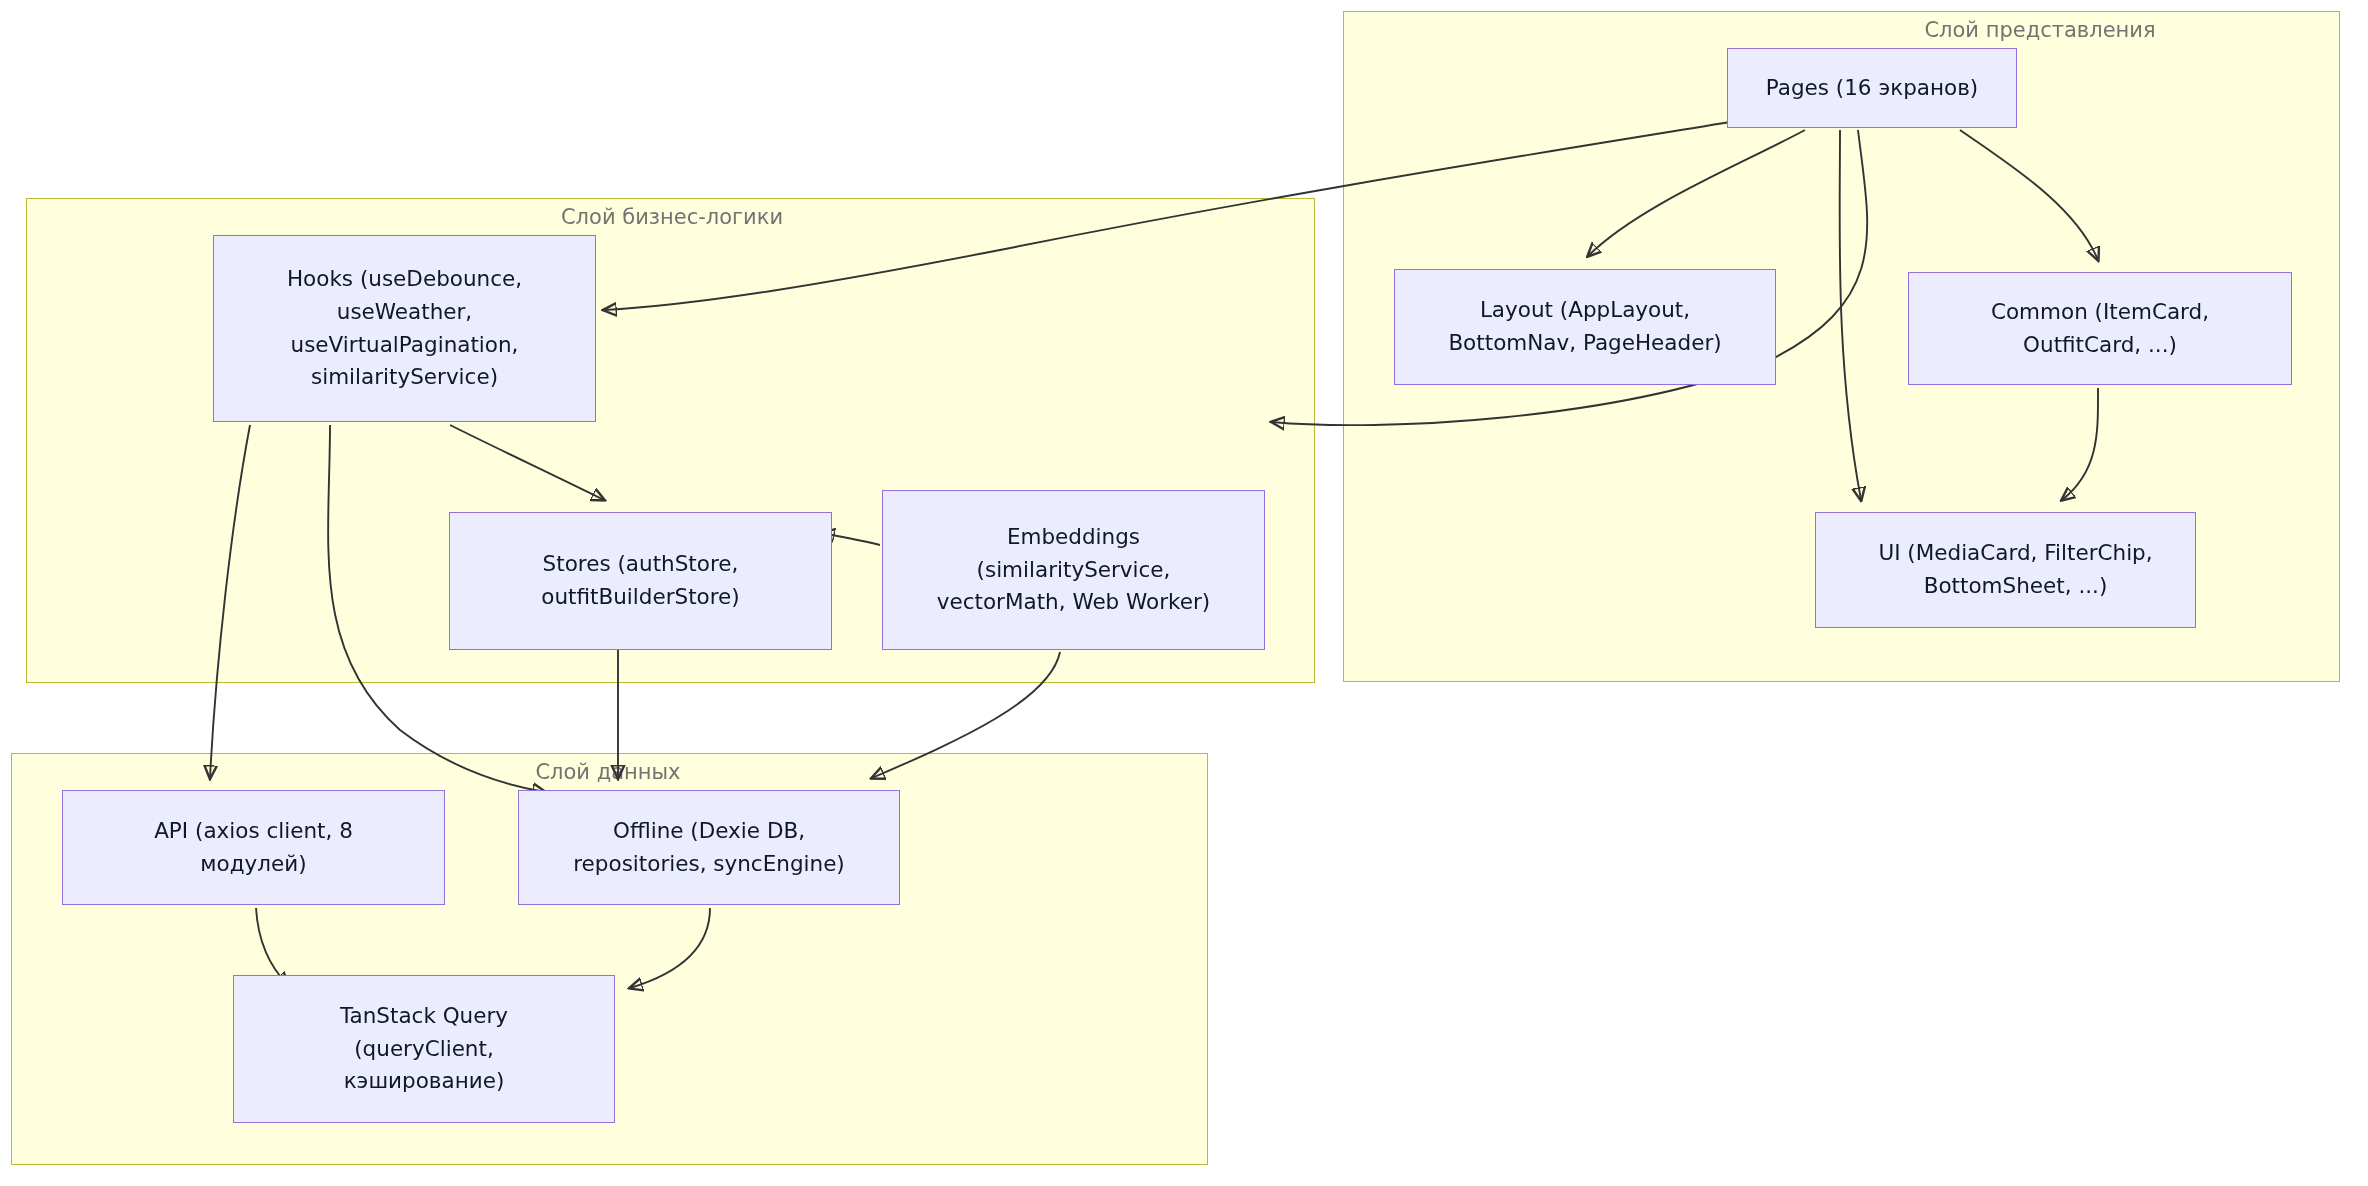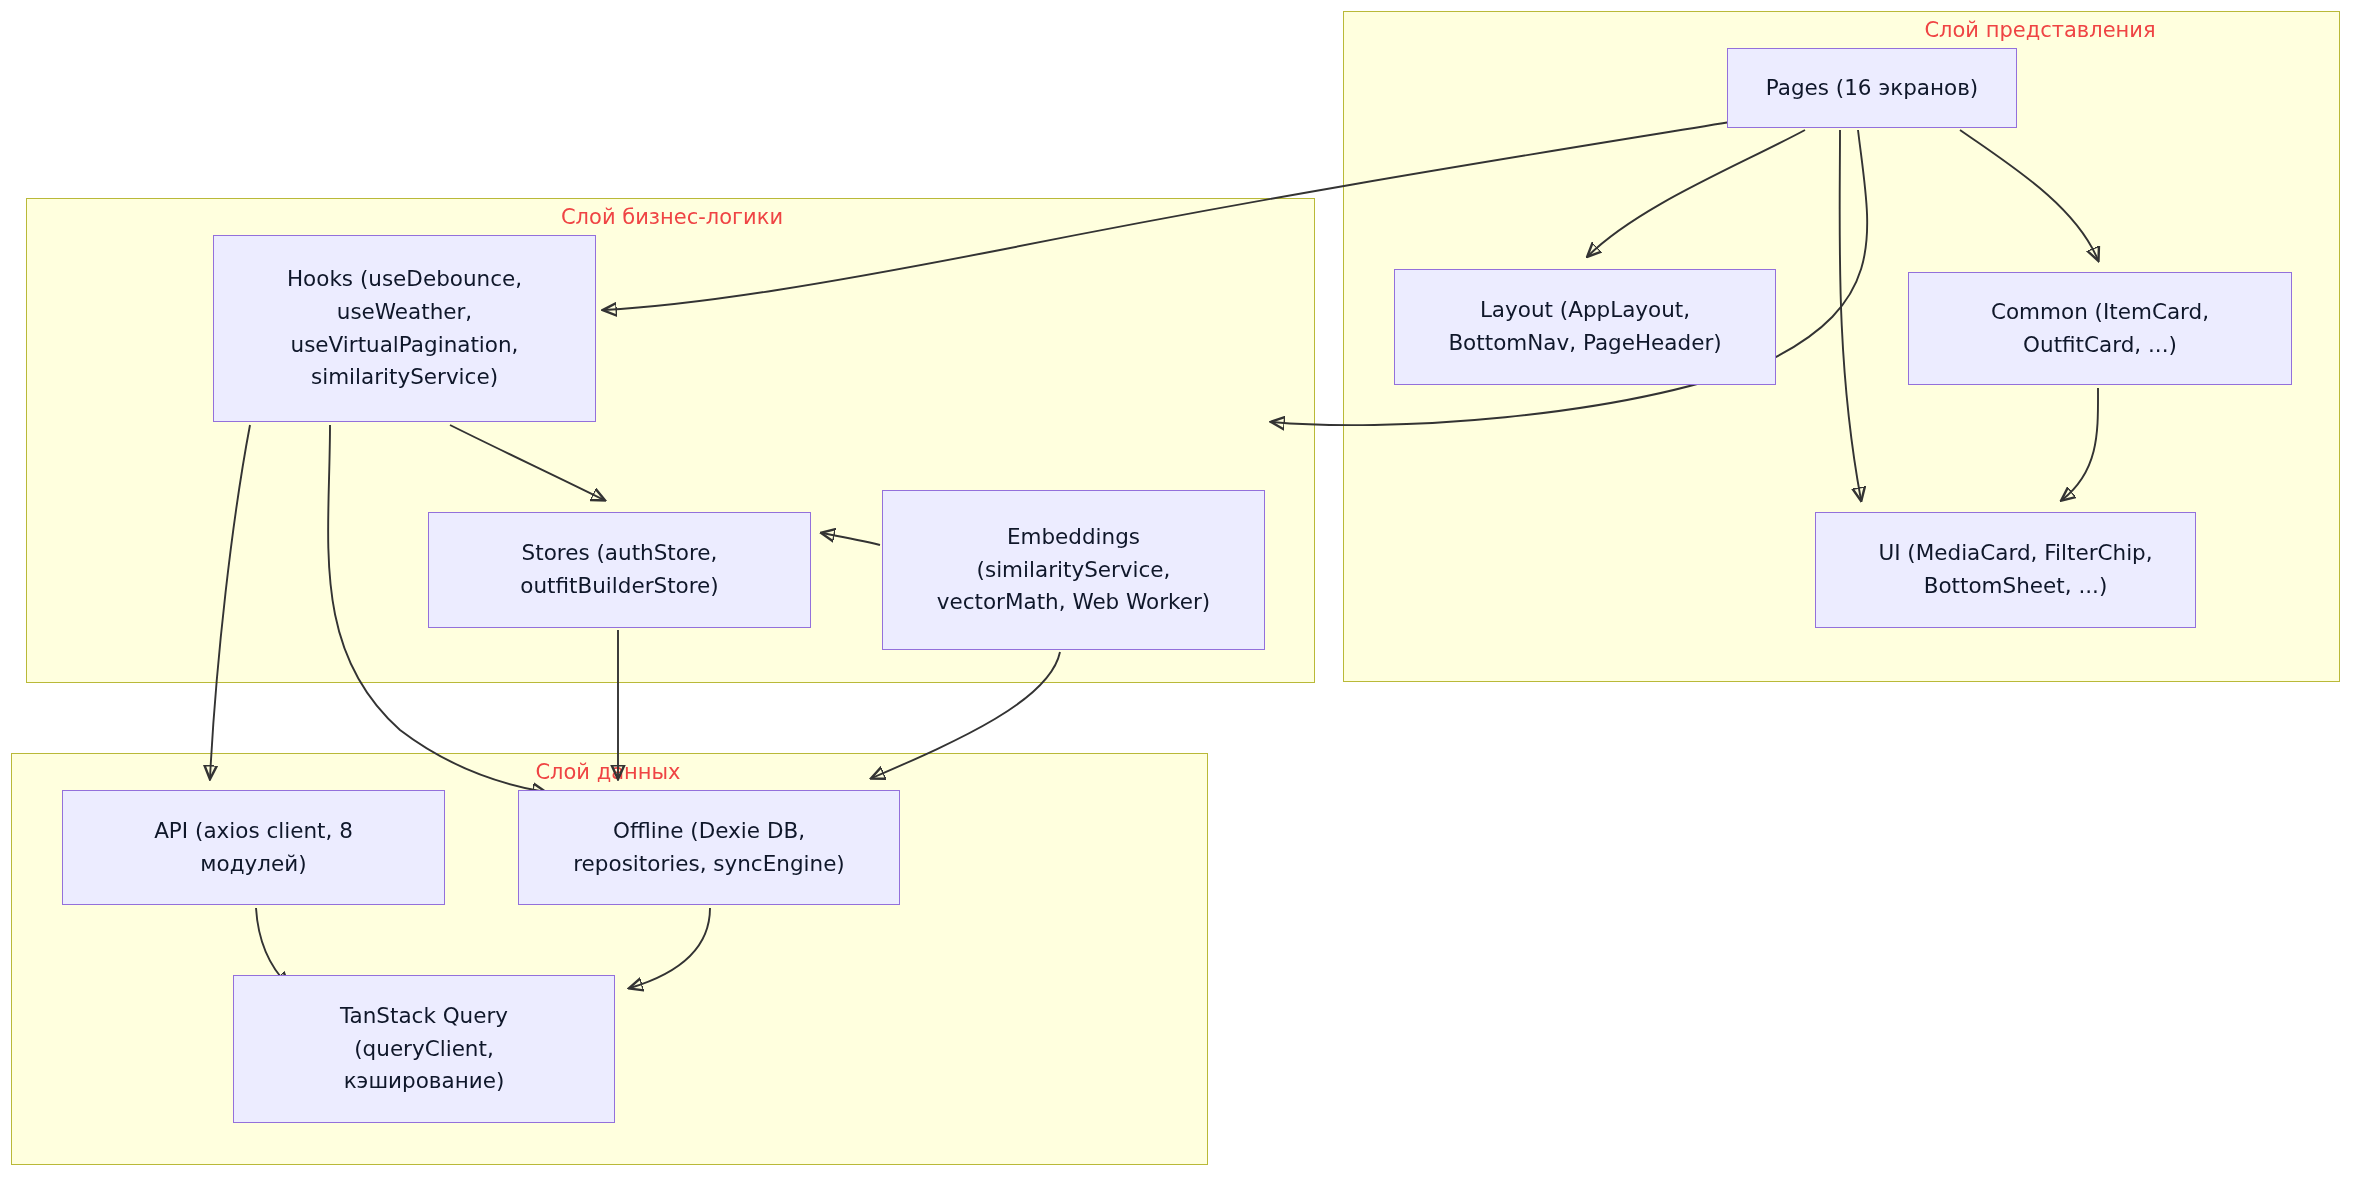"Слой представления" .cluster-label { color: #ef4444 -> #737373 }
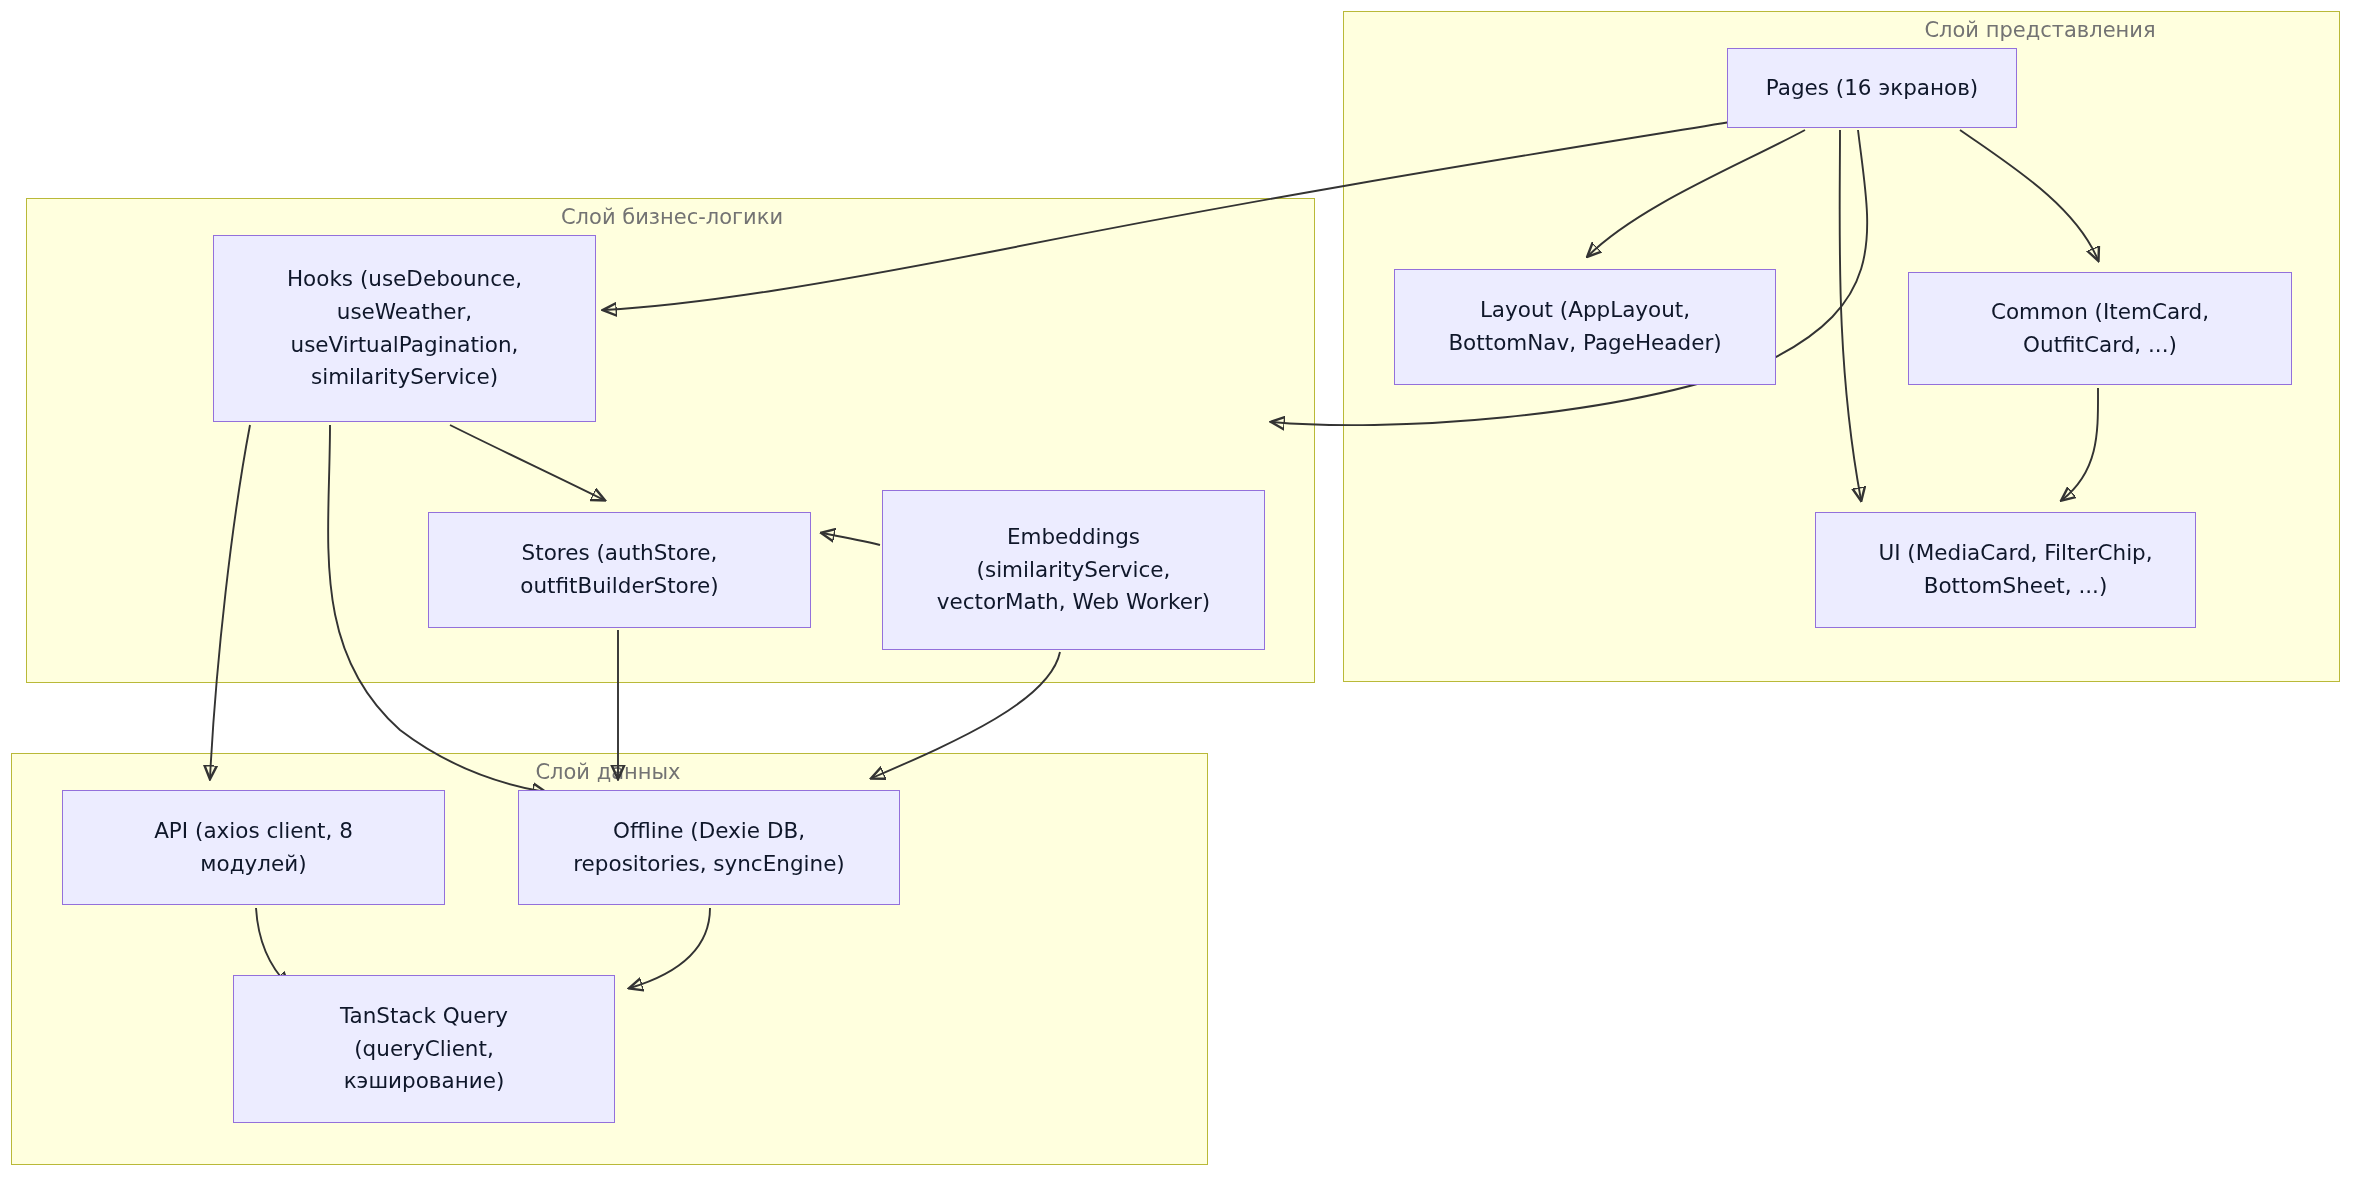"Stores (authStore," div.node { height: 116px -> 138px; left: 428px -> 449px }
